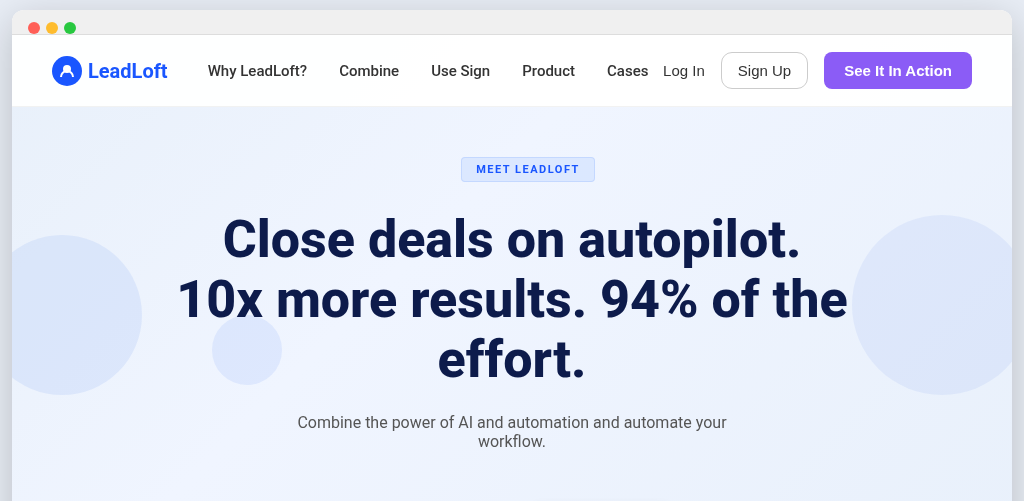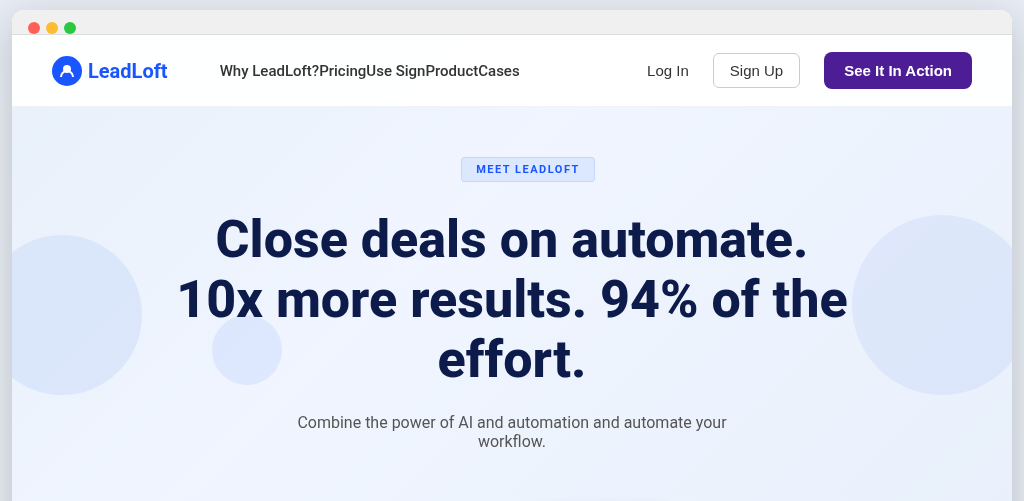"LeadLoft" .logo { margin-right: 52px -> 40px }
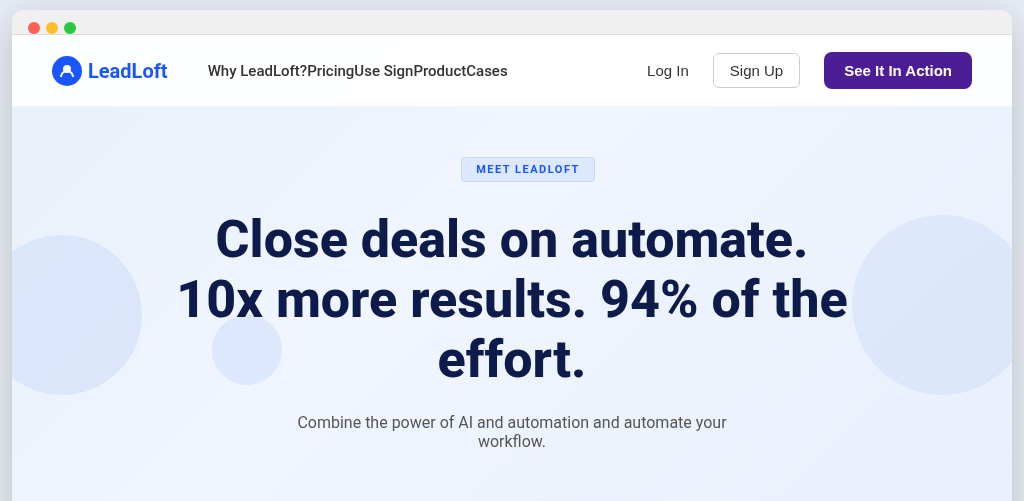"Why LeadLoft?" .nav-links { gap: none -> 32px }
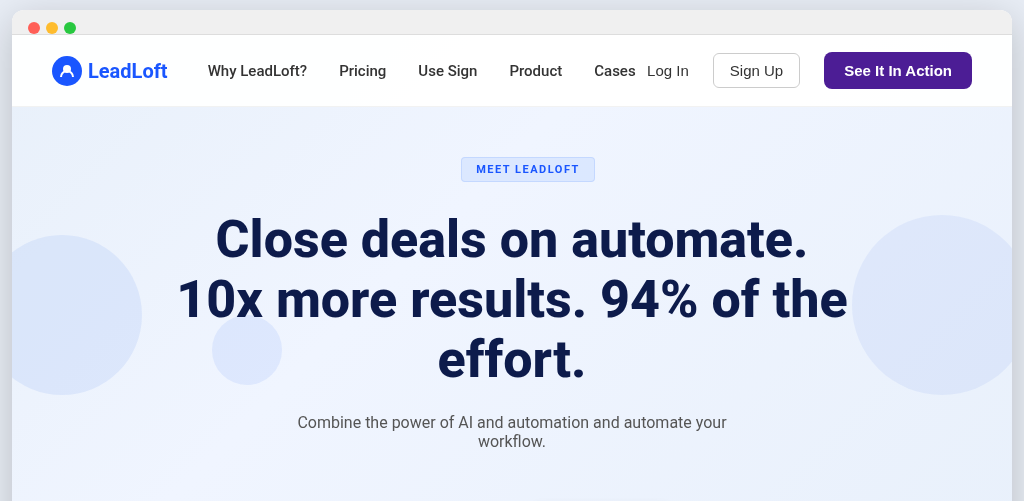"Pricing" a.nav-link { text: Pricing -> Combine }
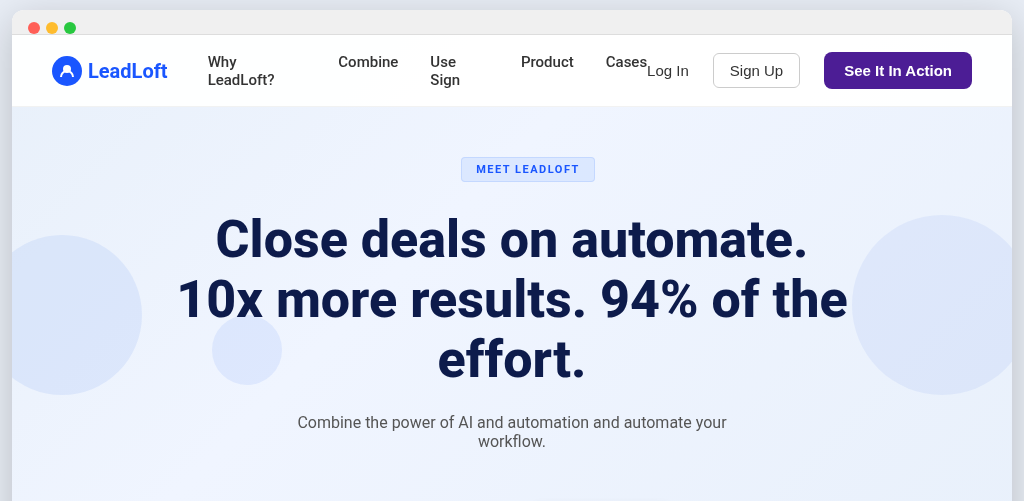"Log In" .nav-actions { align-items: center -> none; gap: 24px -> 16px }
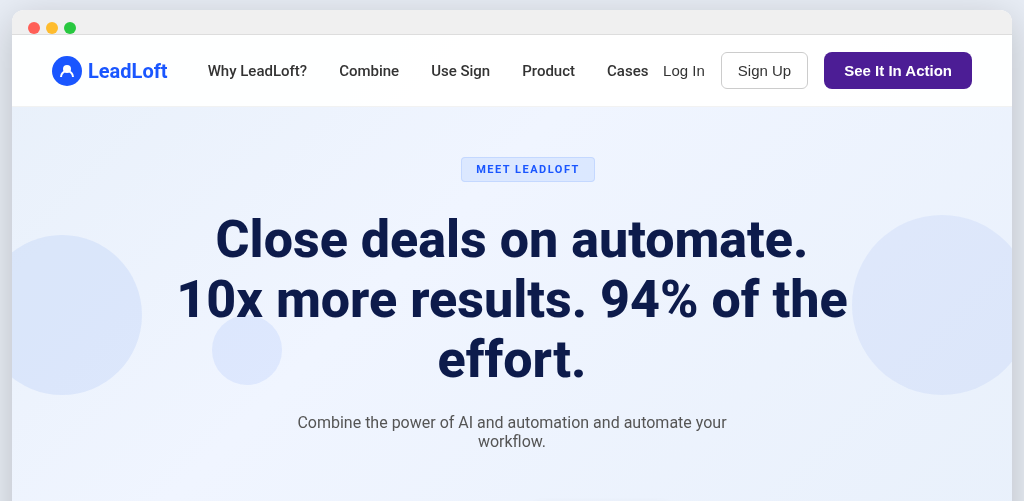"Sign Up" .btn-signup { border-radius: 6px -> 11px }
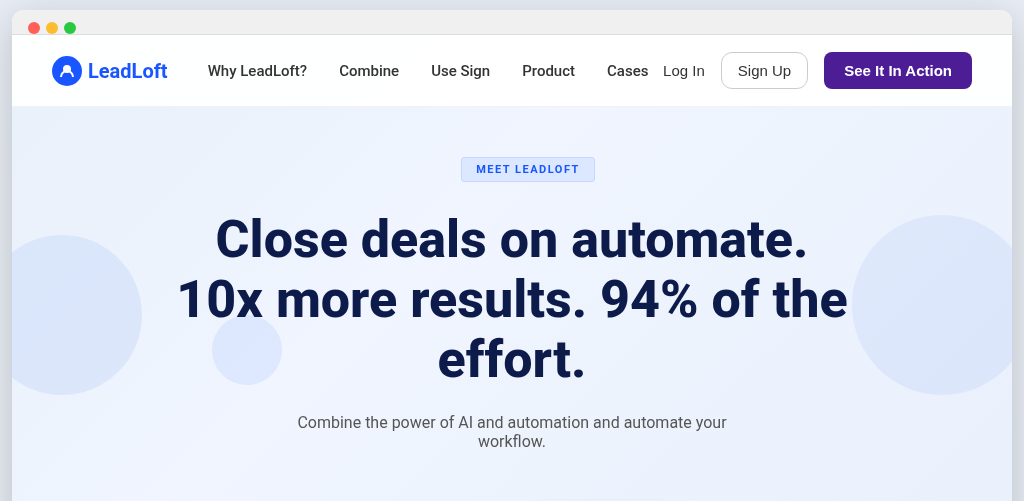"See It In Action" .btn-cta-nav { background: #4c1d95 -> #8b5cf6 }
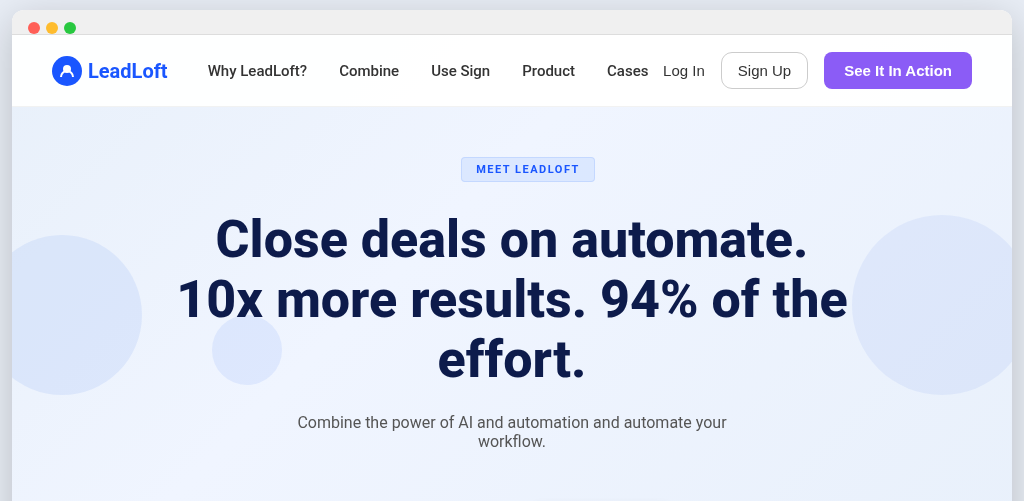"Close deals on automate." span { text: automate -> autopilot }
